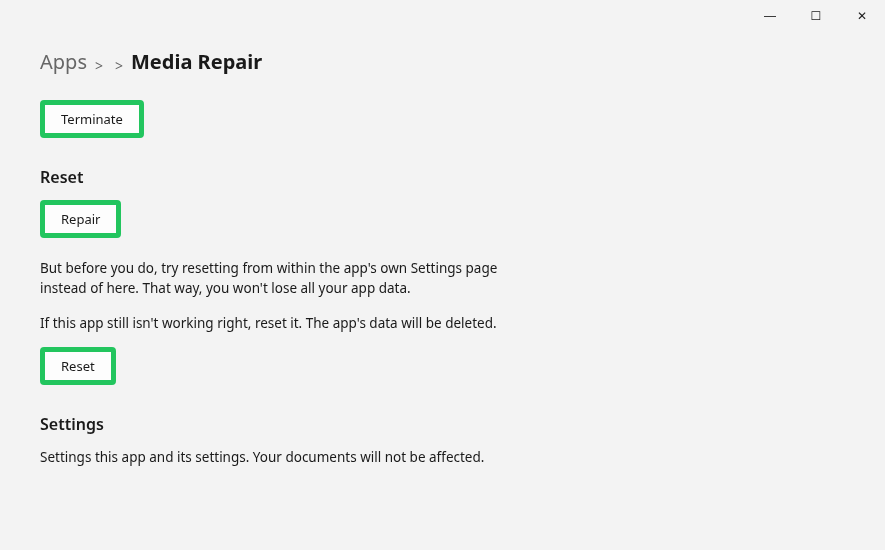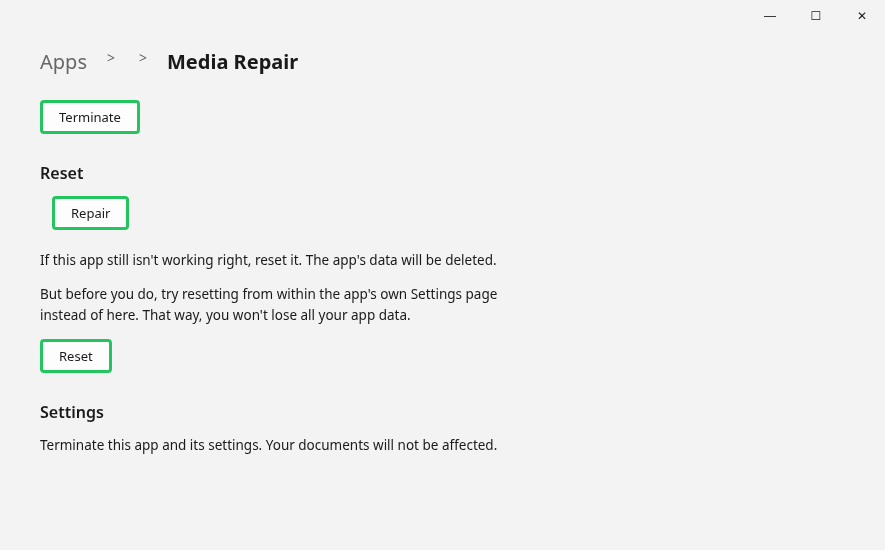"Apps" .breadcrumb { align-items: flex-start -> flex-end; gap: 16px -> 4px }
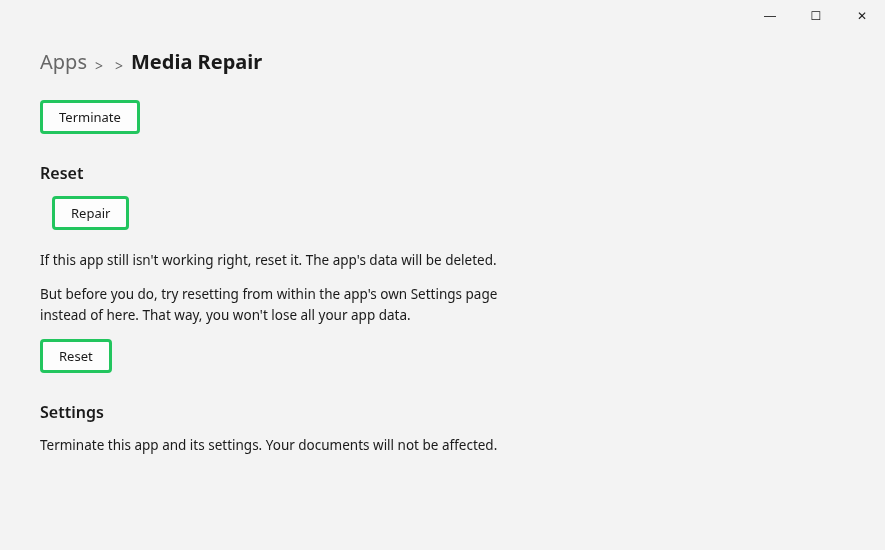"Terminate" .btn { border: 3px solid #22c55e -> 5px solid #22c55e }
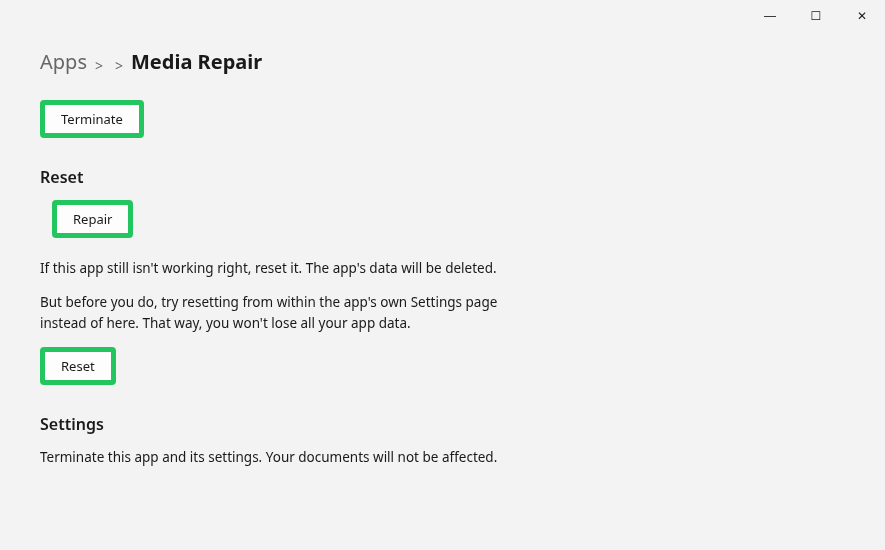"Repair" button.btn { margin-left: 12px -> none }
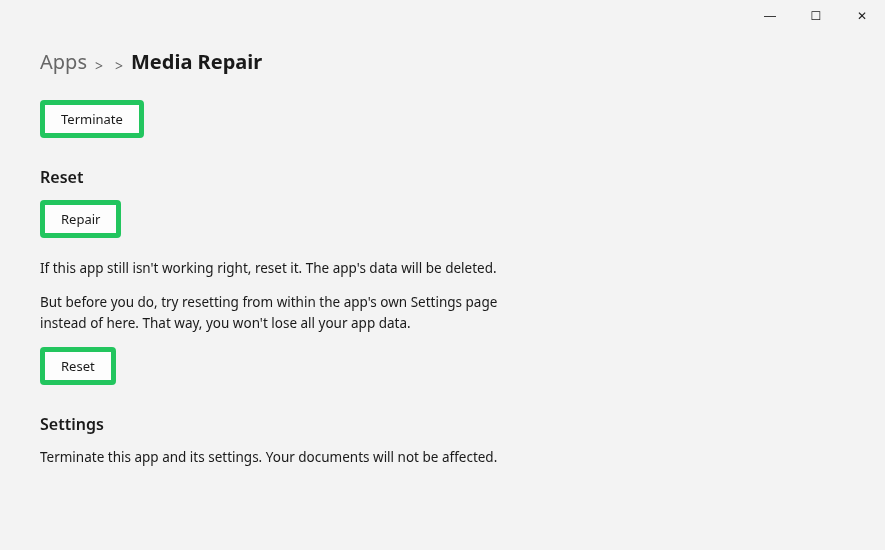"If this app still isn't" p.section-text { order: before "But before you do, try" -> after "But before you do, try" }
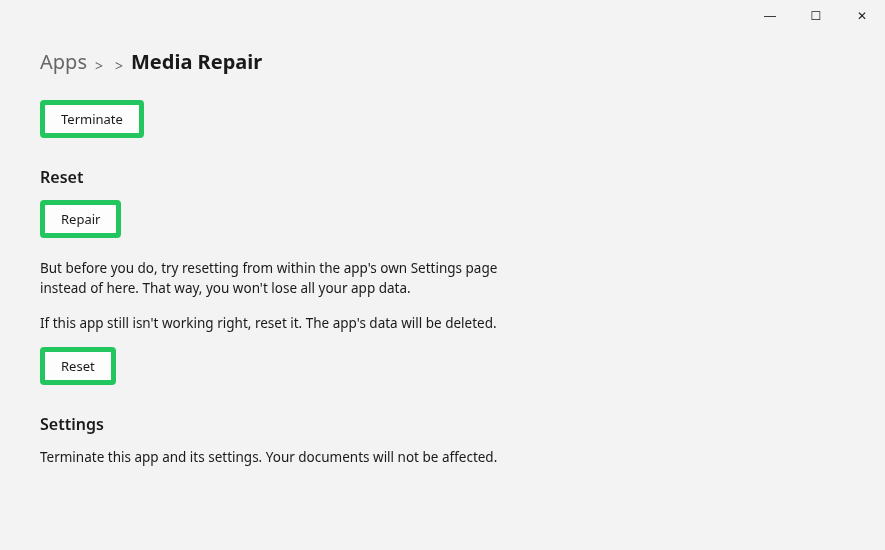"Terminate this app and its" p.section-text { text: Terminate -> Settings }
